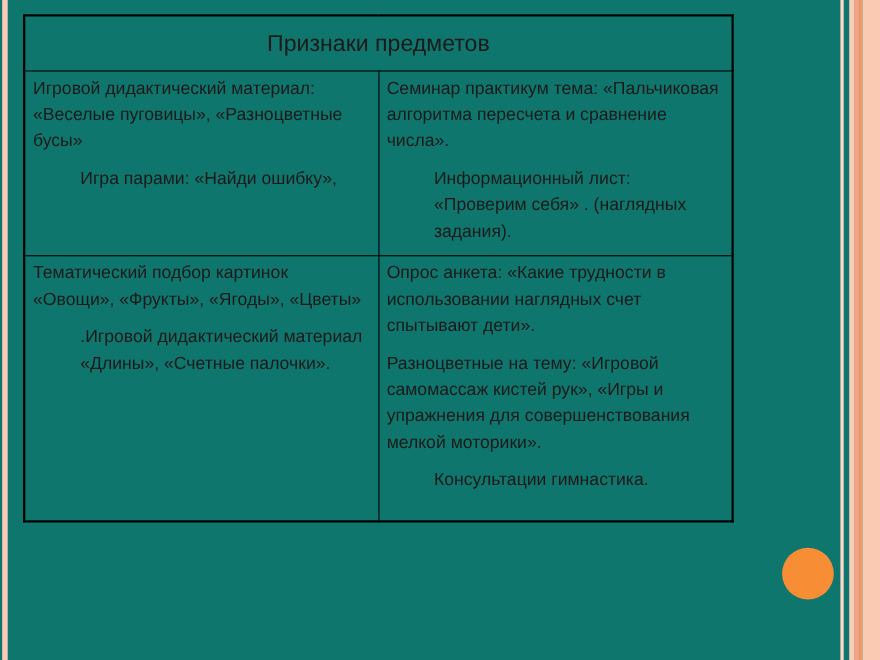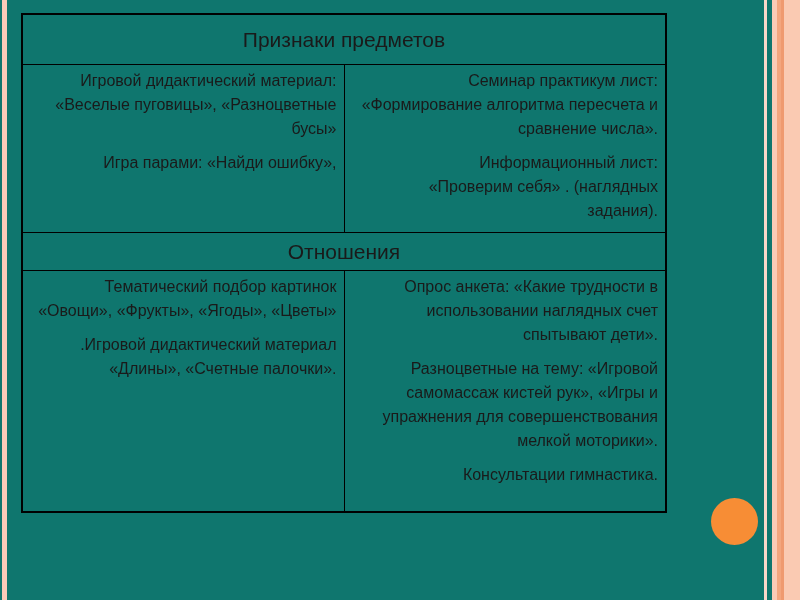"Игровой дидактический материал: «Веселые" td.cell p { text-align: right -> none }
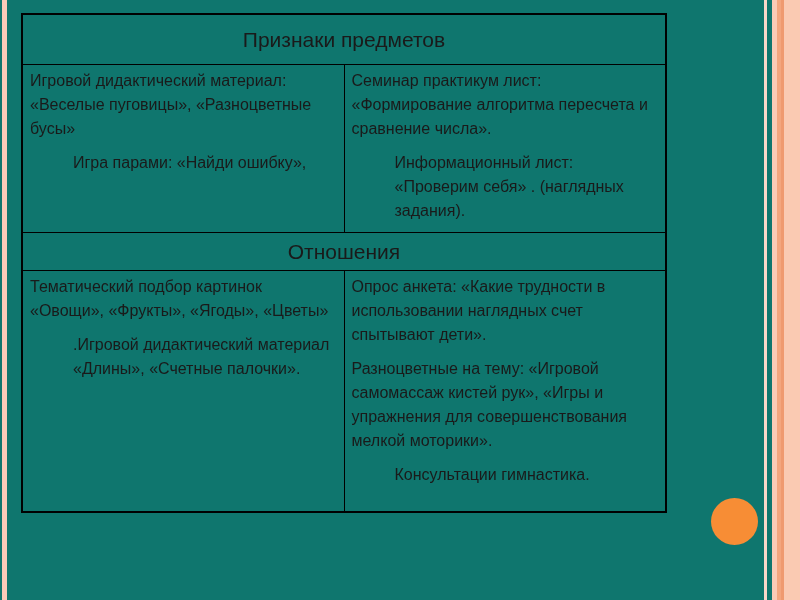"Семинар практикум лист: «Формирование" p { text: лист: «Формирование -> тема: «Пальчиковая }
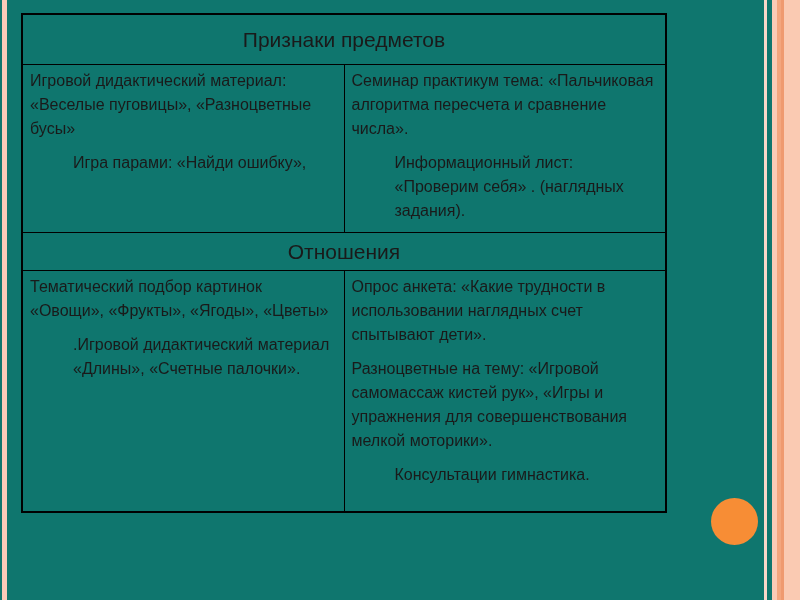"Отношения" tr.hdr-row-2 { html: <tr> <td>Отношения</td> </tr> -> none }
